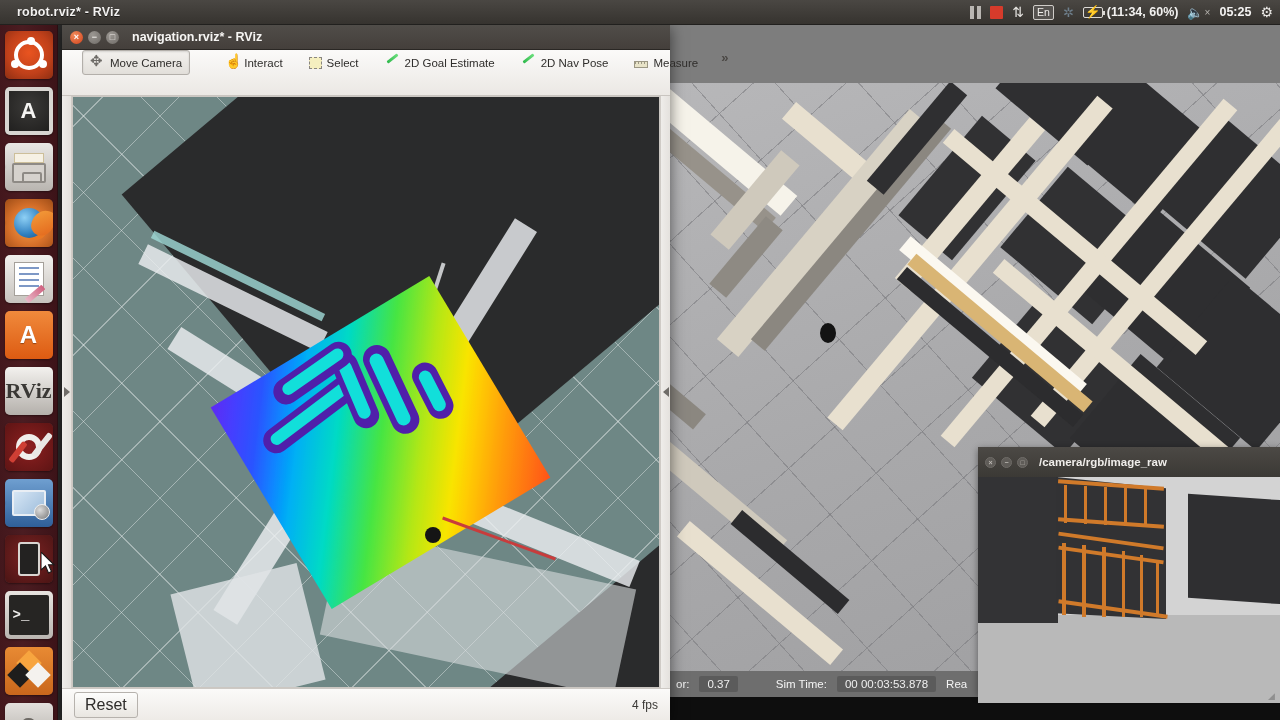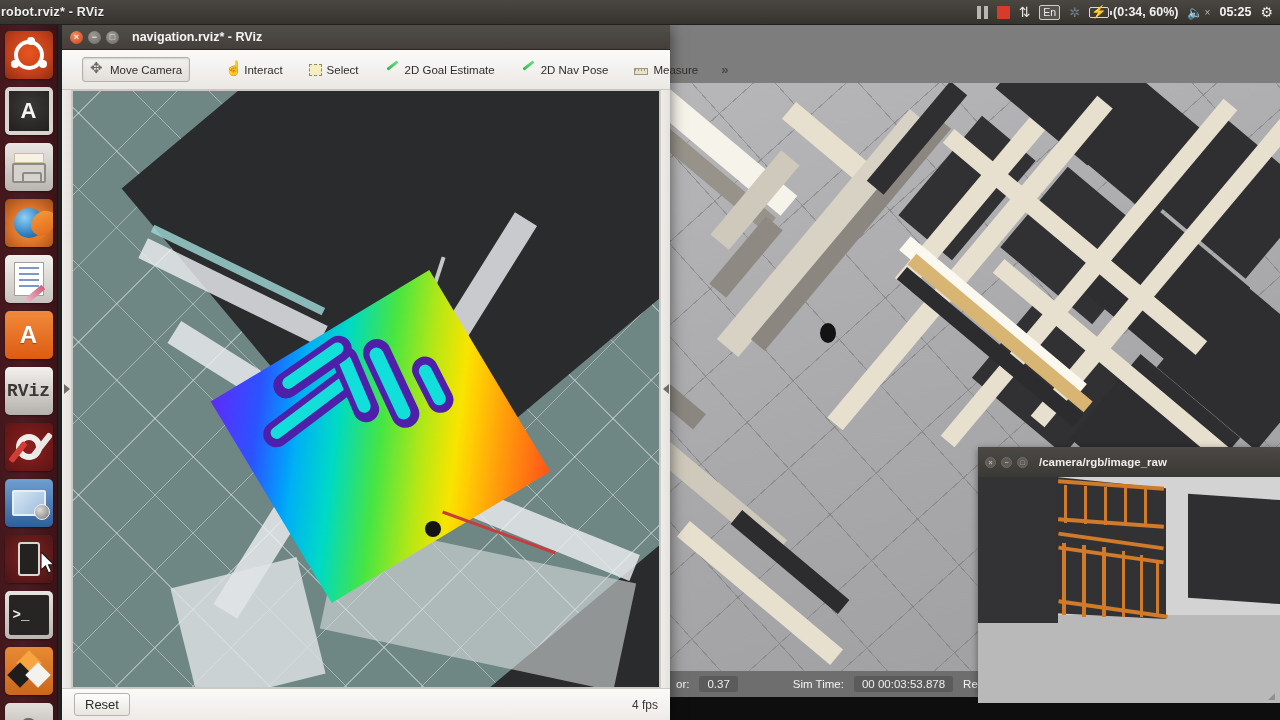"robot.rviz* - RViz" #panel-title { margin-left: 1px -> 17px }
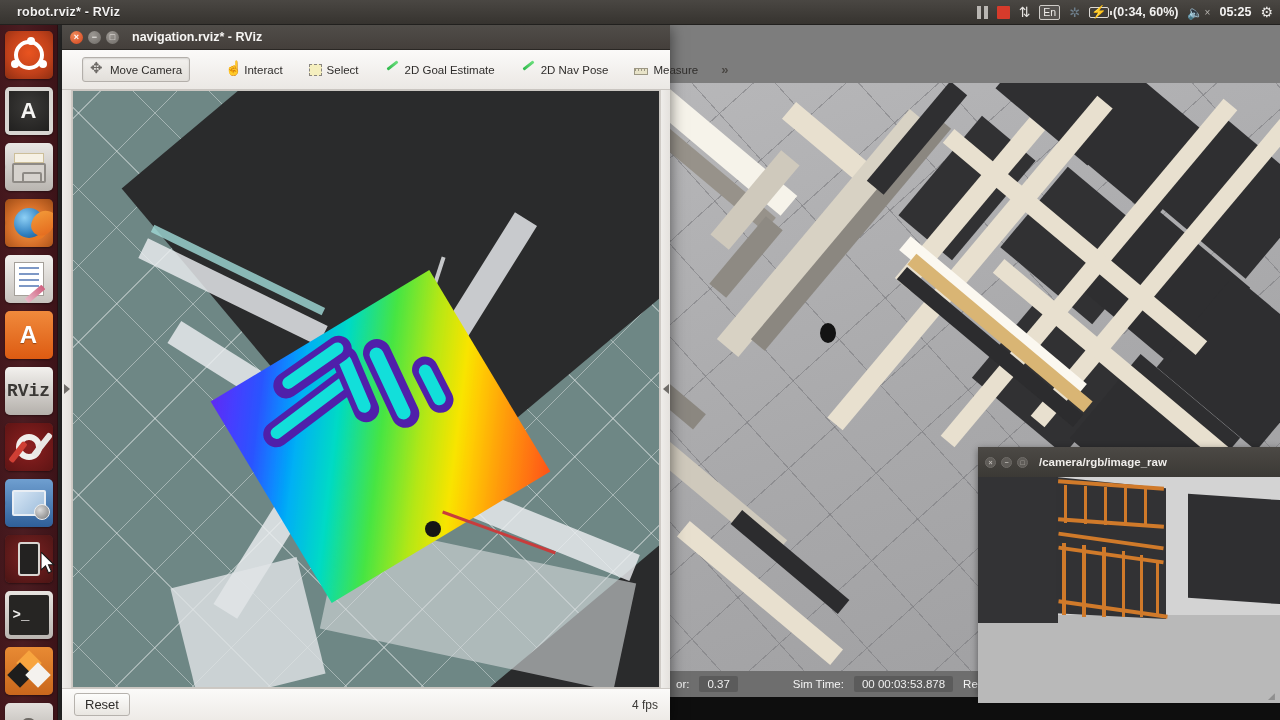"(0:34, 60%)" span { text: 0:34 -> 11:34 }
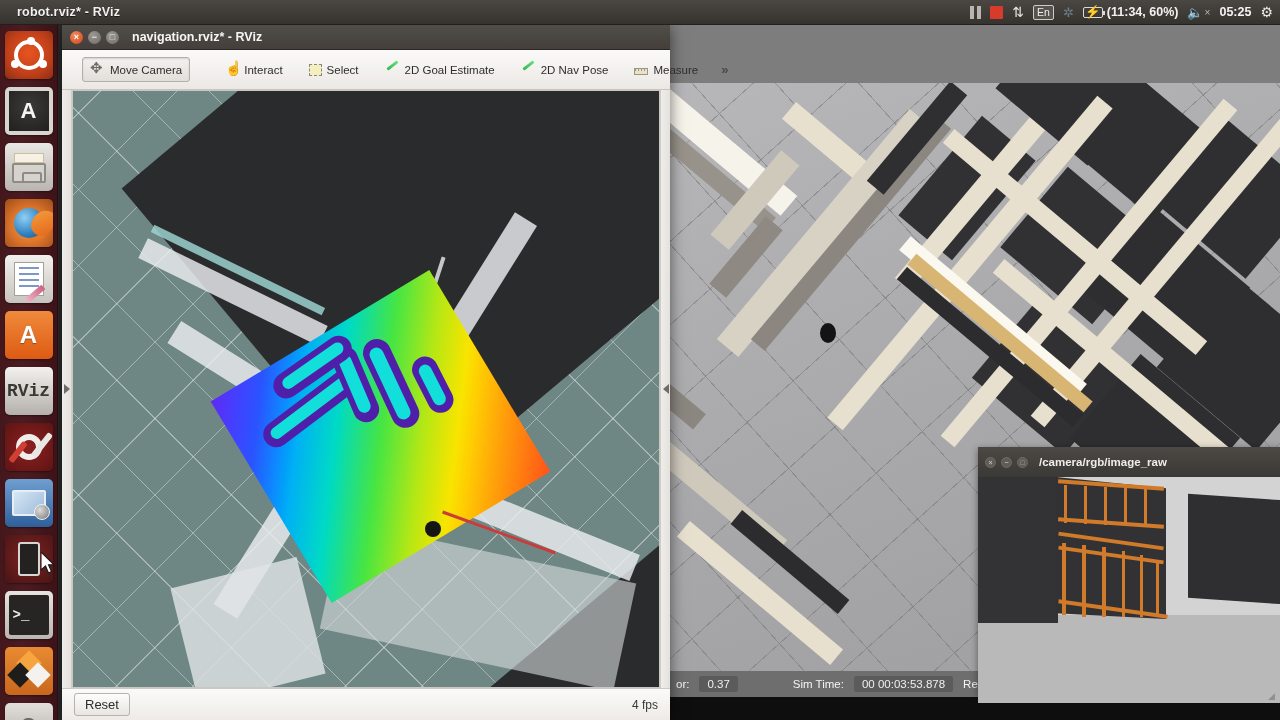"Move Camera" #rviz-toolbar { align-items: center -> flex-start; height: 40px -> 46px }
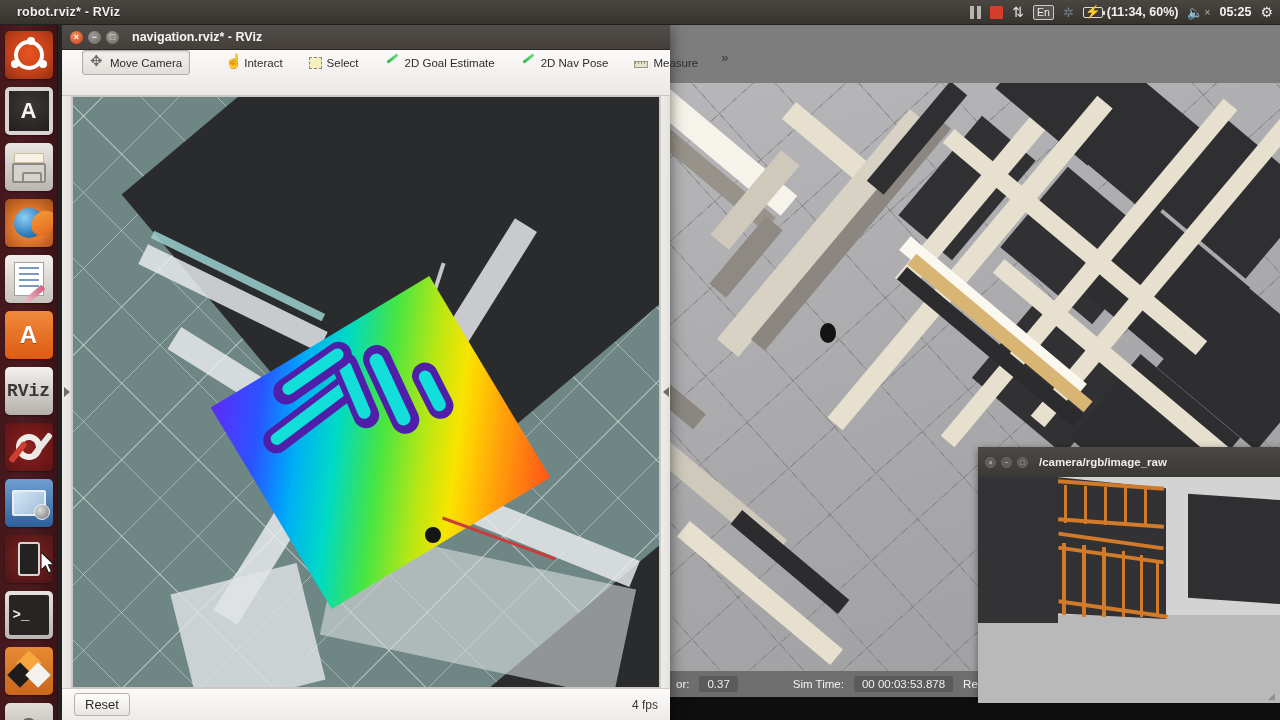"RViz" .ico-rviz { font-family: Liberation Mono, monospace -> Liberation Serif, serif; font-size: 18px -> 22px }
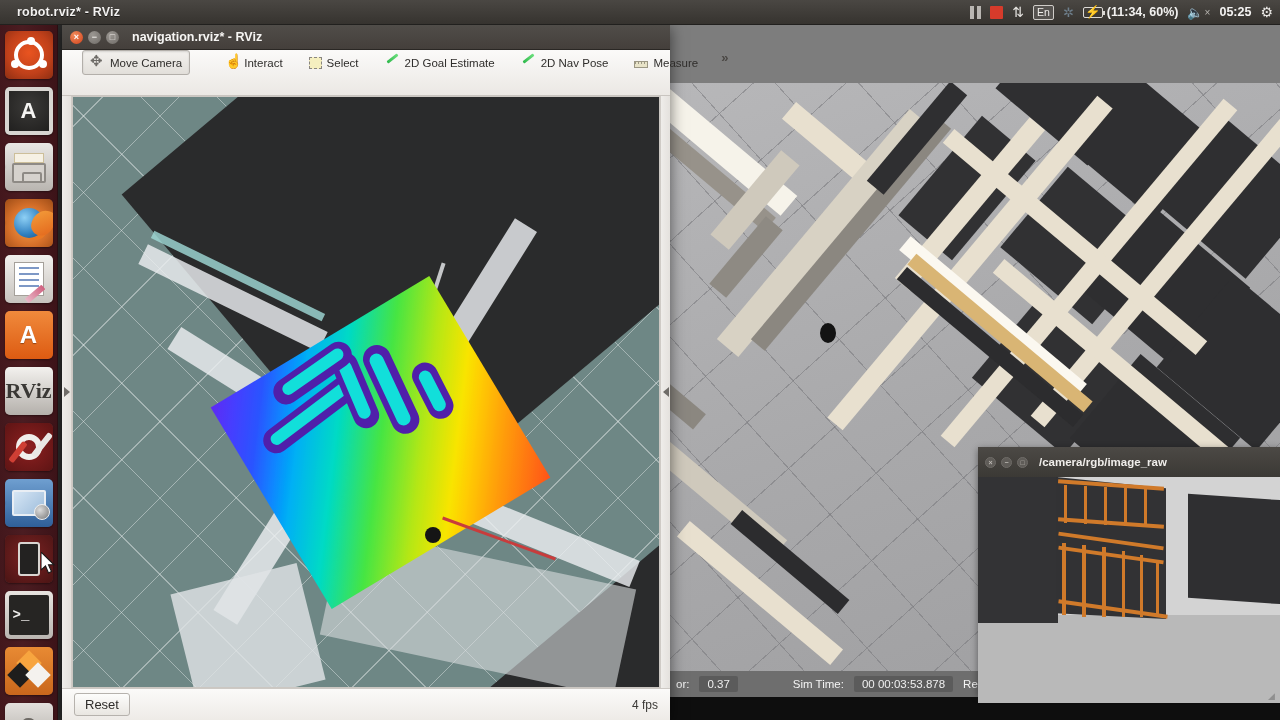"Sim Time:" span.lbl { margin-left: 45px -> 28px }
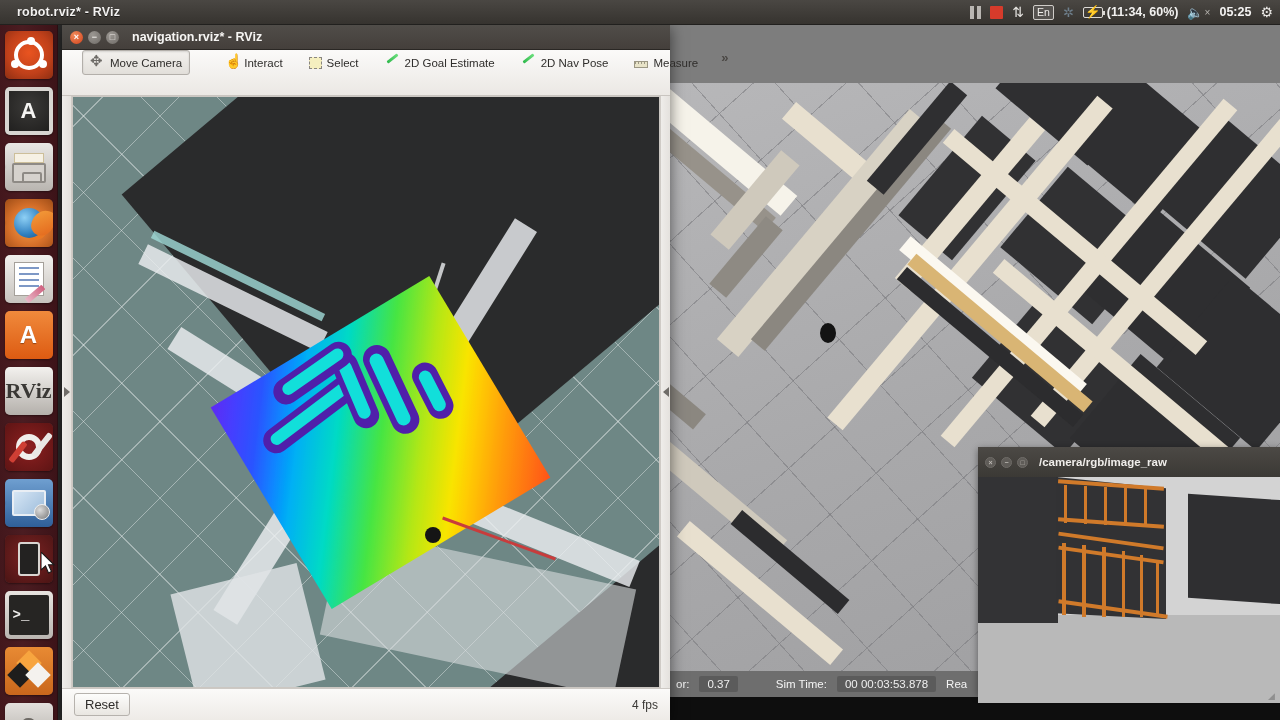"Reset" #reset-btn { font-size: 13px -> 16px }
